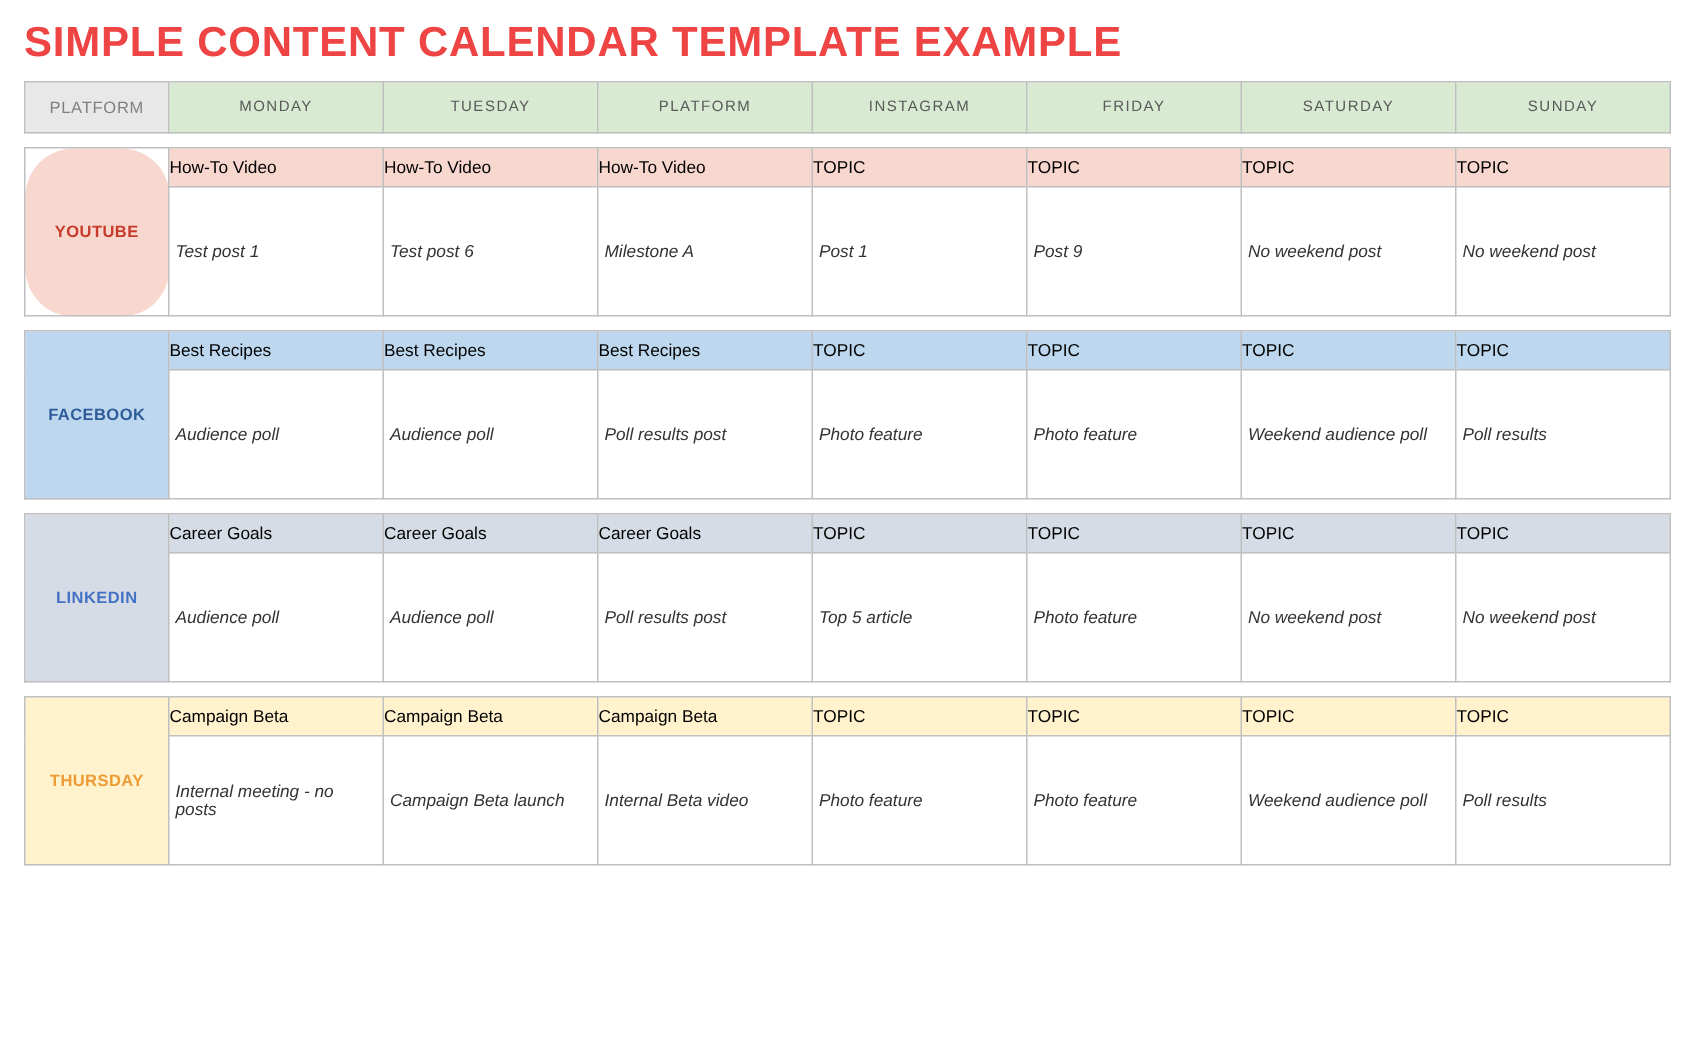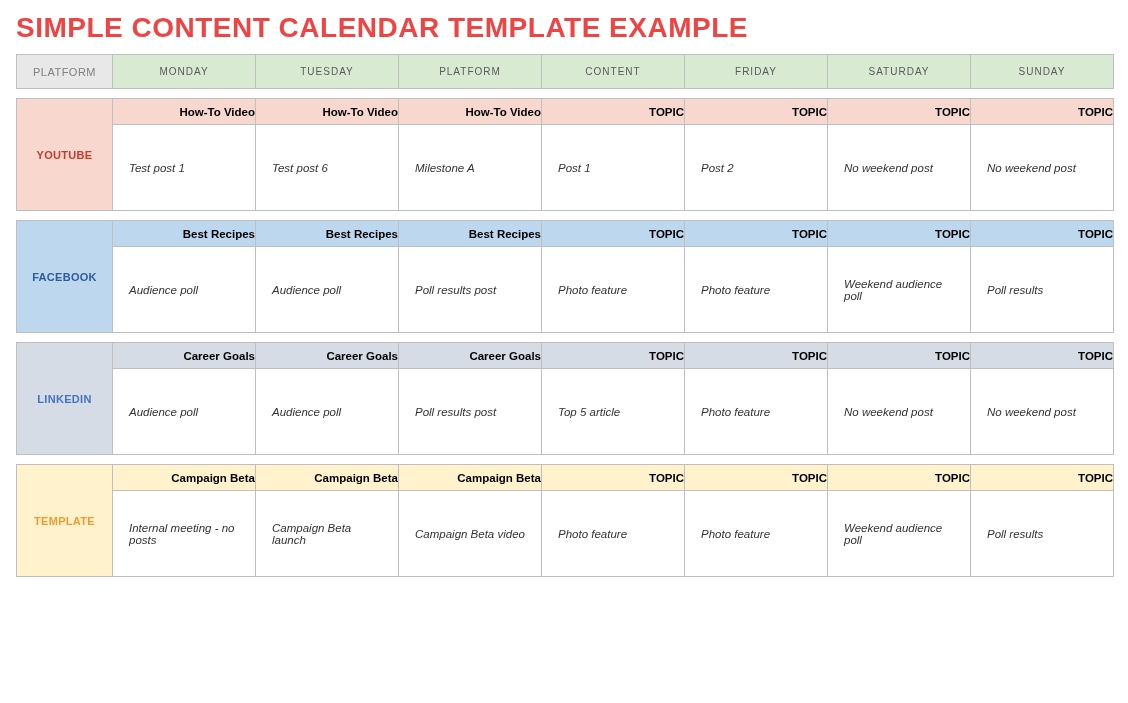"CONTENT" th.day { text: CONTENT -> INSTAGRAM }
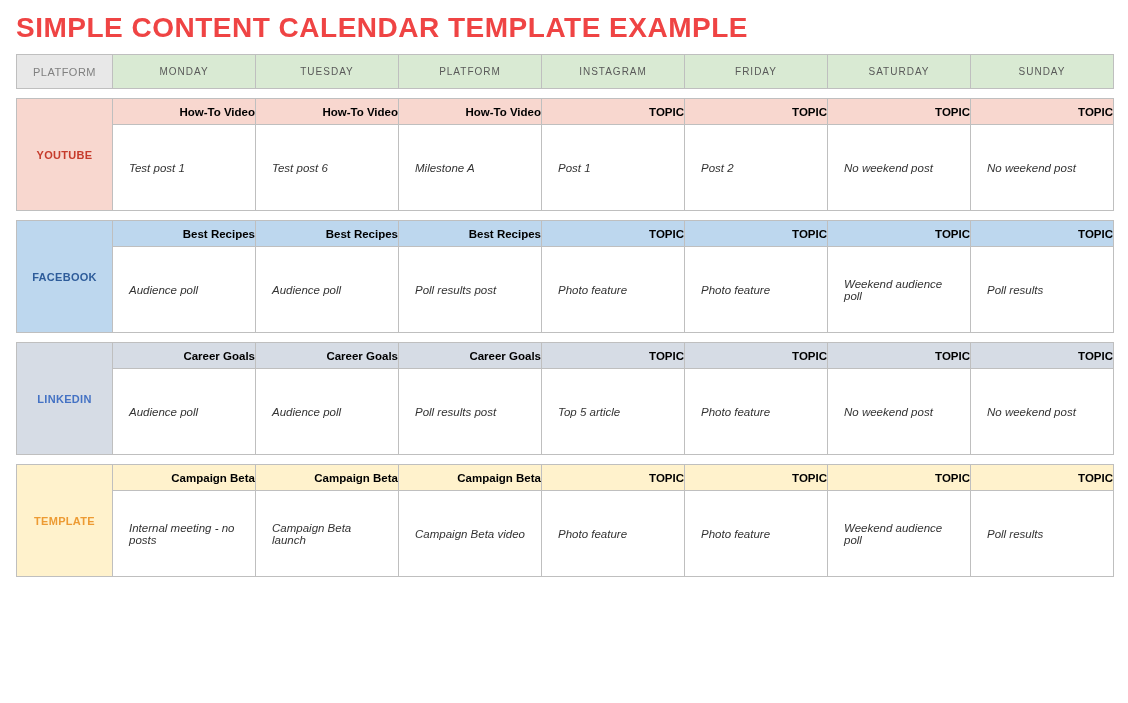"How-To Video" td.topic { font-weight: 700 -> 400; text-align: right -> left }
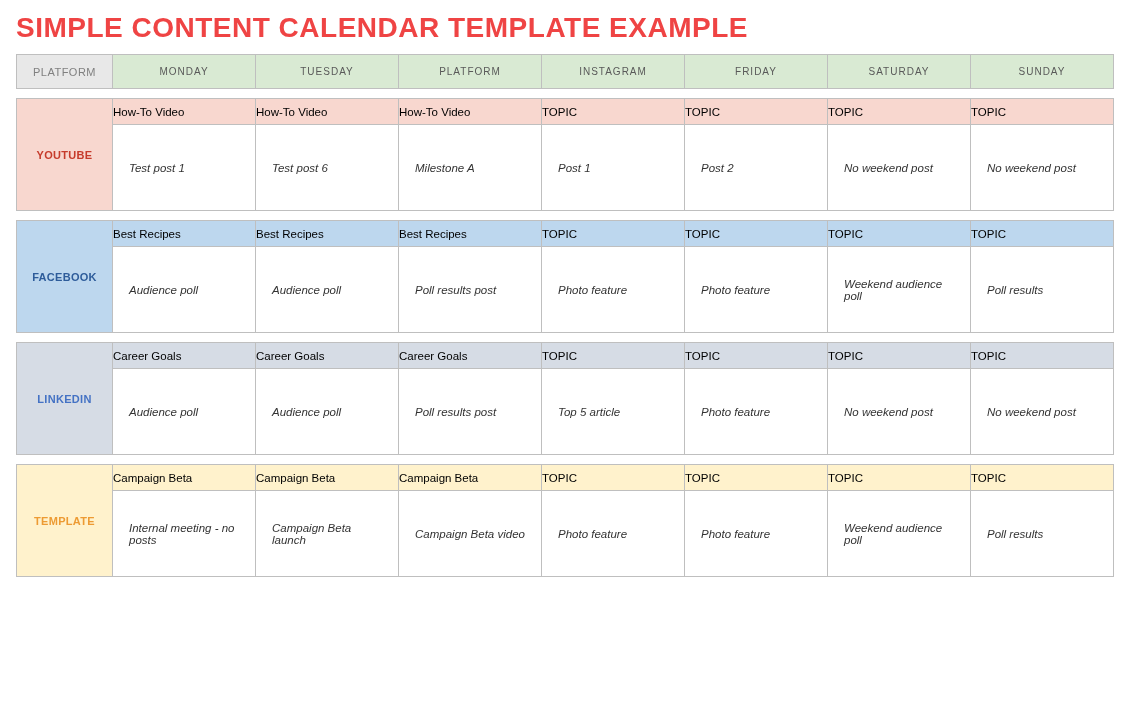"YOUTUBE" .fg-youtube { border-radius: none -> 32px }
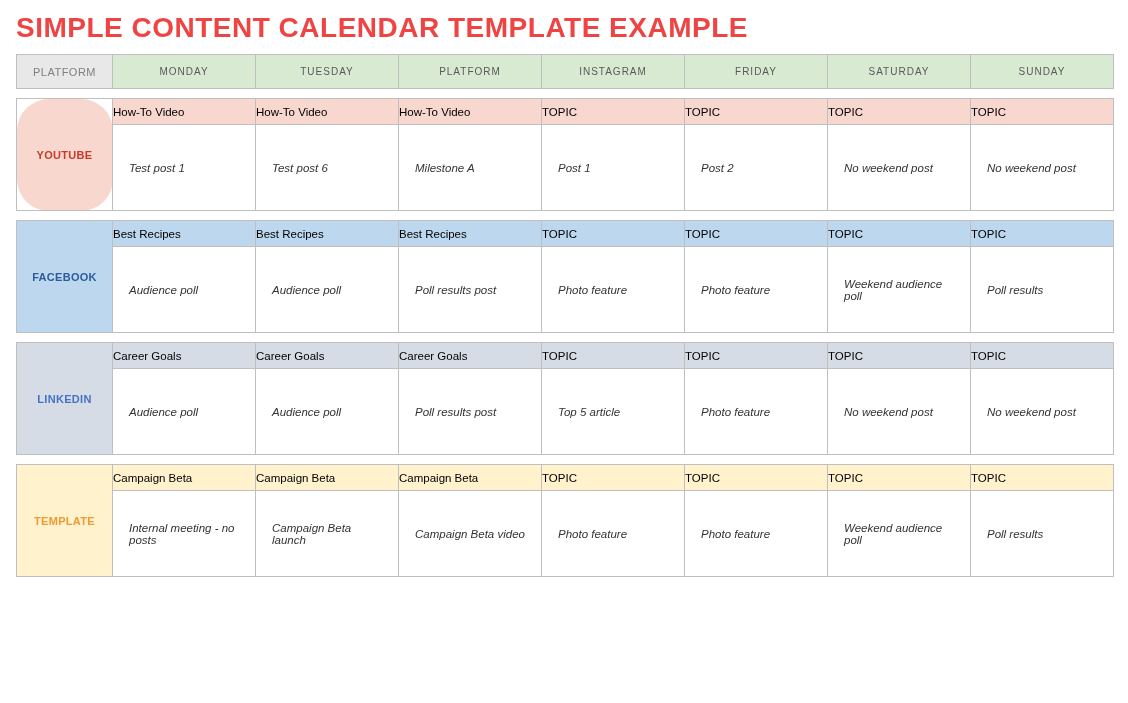"Test post 1" td.body { padding: 4px 16px -> 4px 4px }
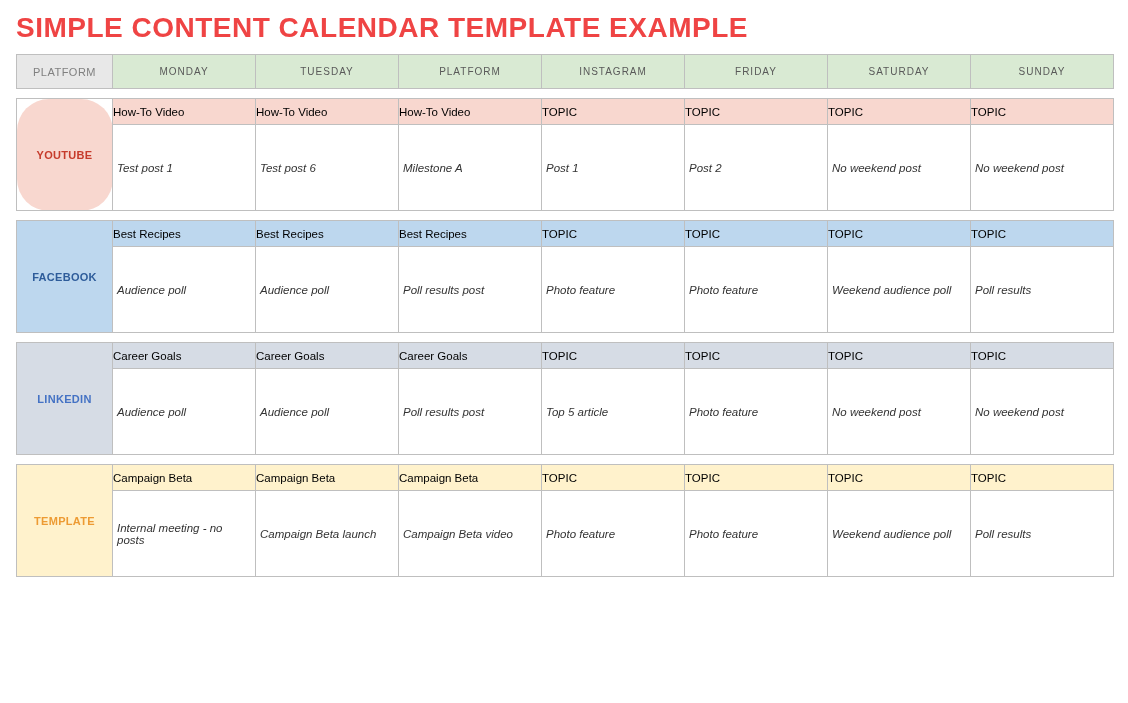"Post 2" td.body { text: 2 -> 9 }
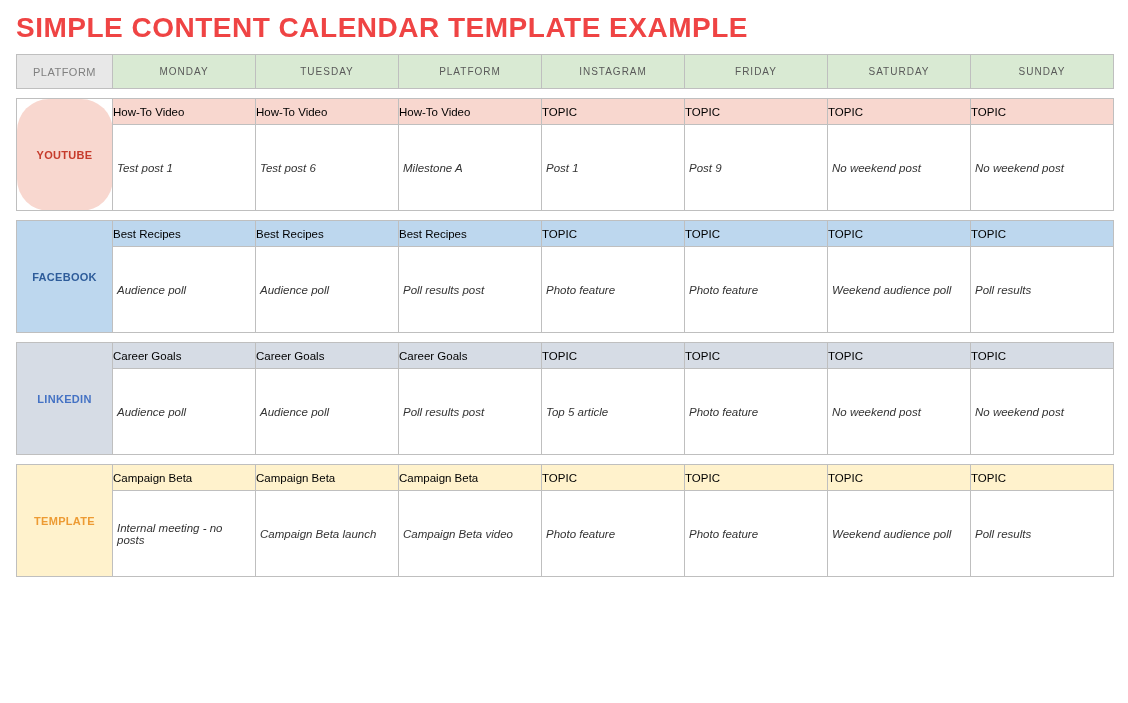"TEMPLATE" td.platform { text: TEMPLATE -> THURSDAY }
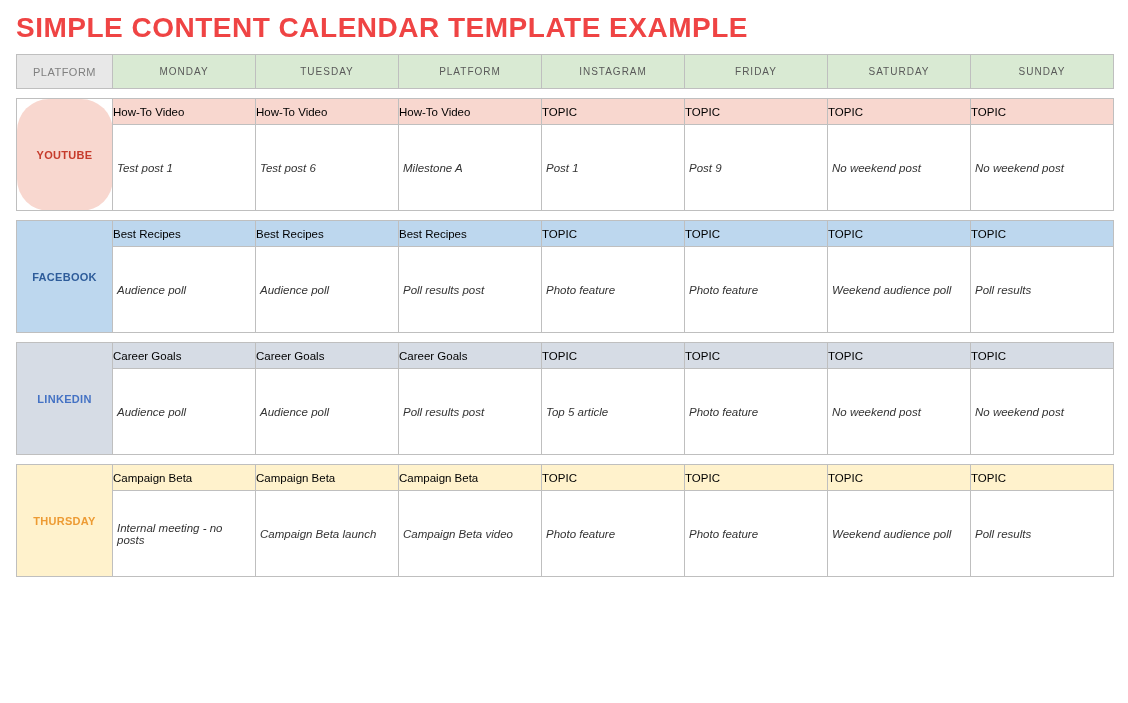"Campaign Beta video" td.body { text: Campaign -> Internal }
